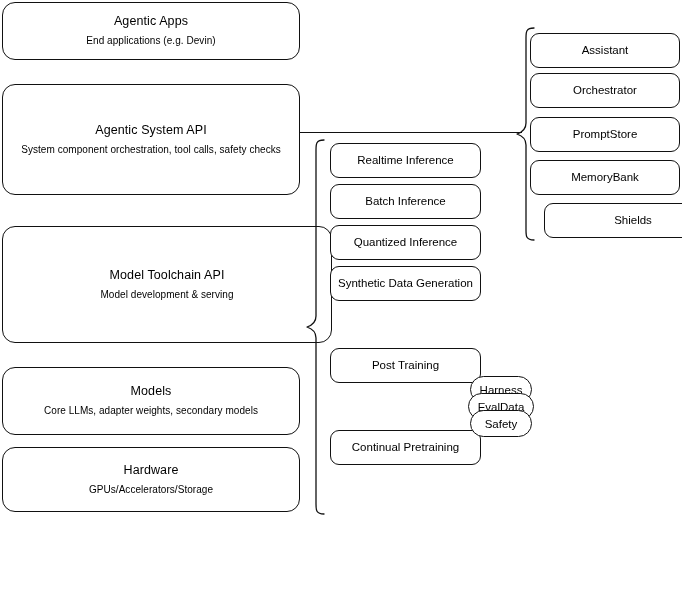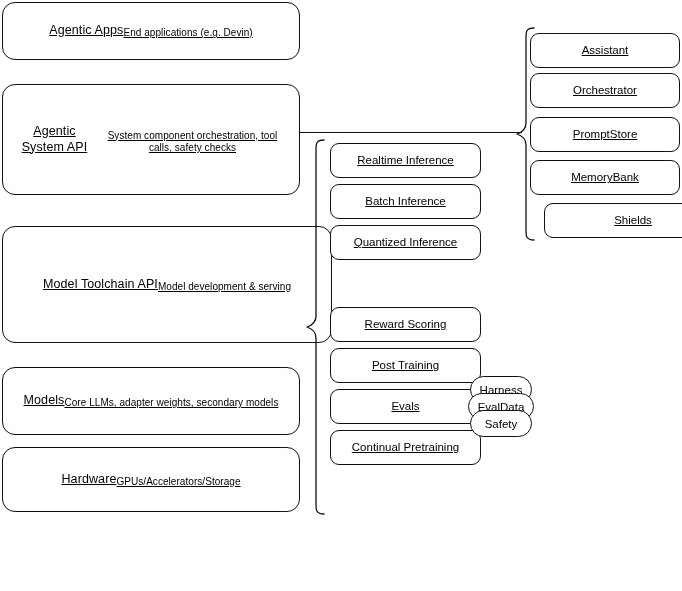"Agentic Apps" .node { flex-direction: row -> column; text-decoration: underline -> none }
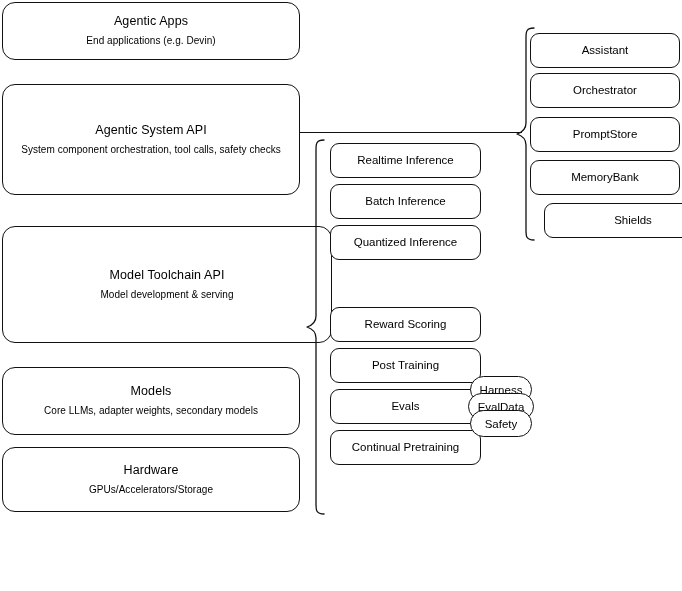"Synthetic Data Generation" div.node { html: none -> <div> <span>Synthetic Data Generation</span> </div> }
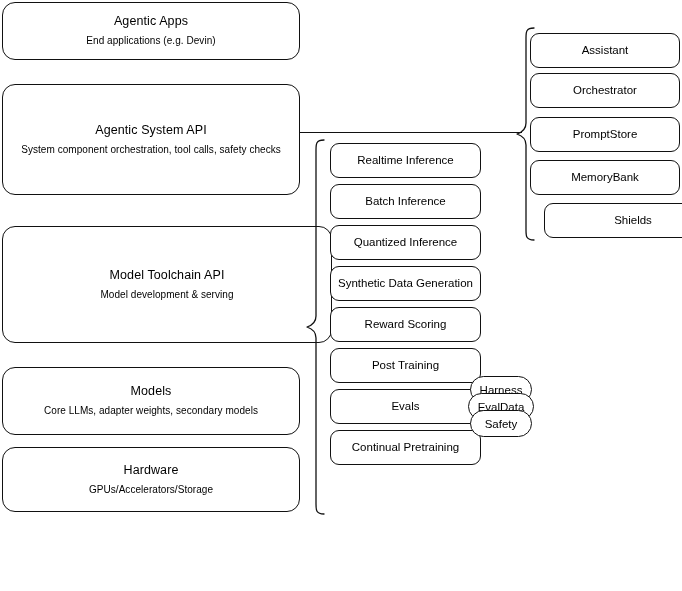"Reward Scoring" div.node { html: <div> <span>Reward Scoring</span> </div> -> none }
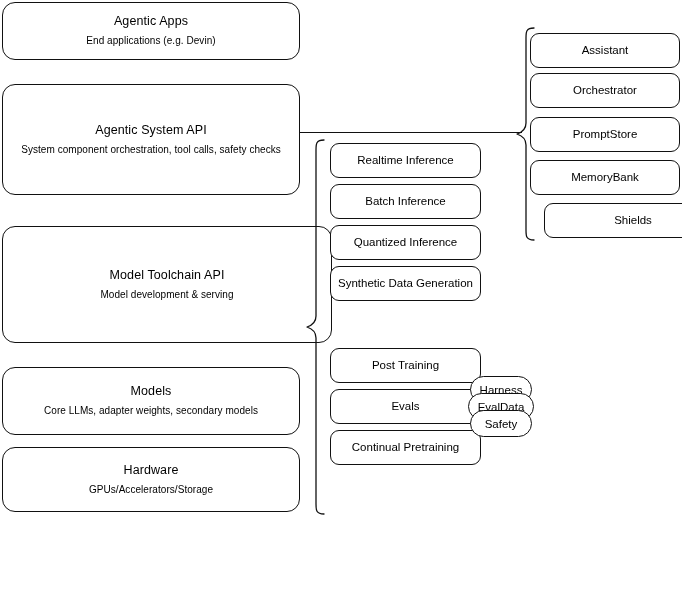"Evals" div.node { html: <div> <span>Evals</span> </div> -> none }
